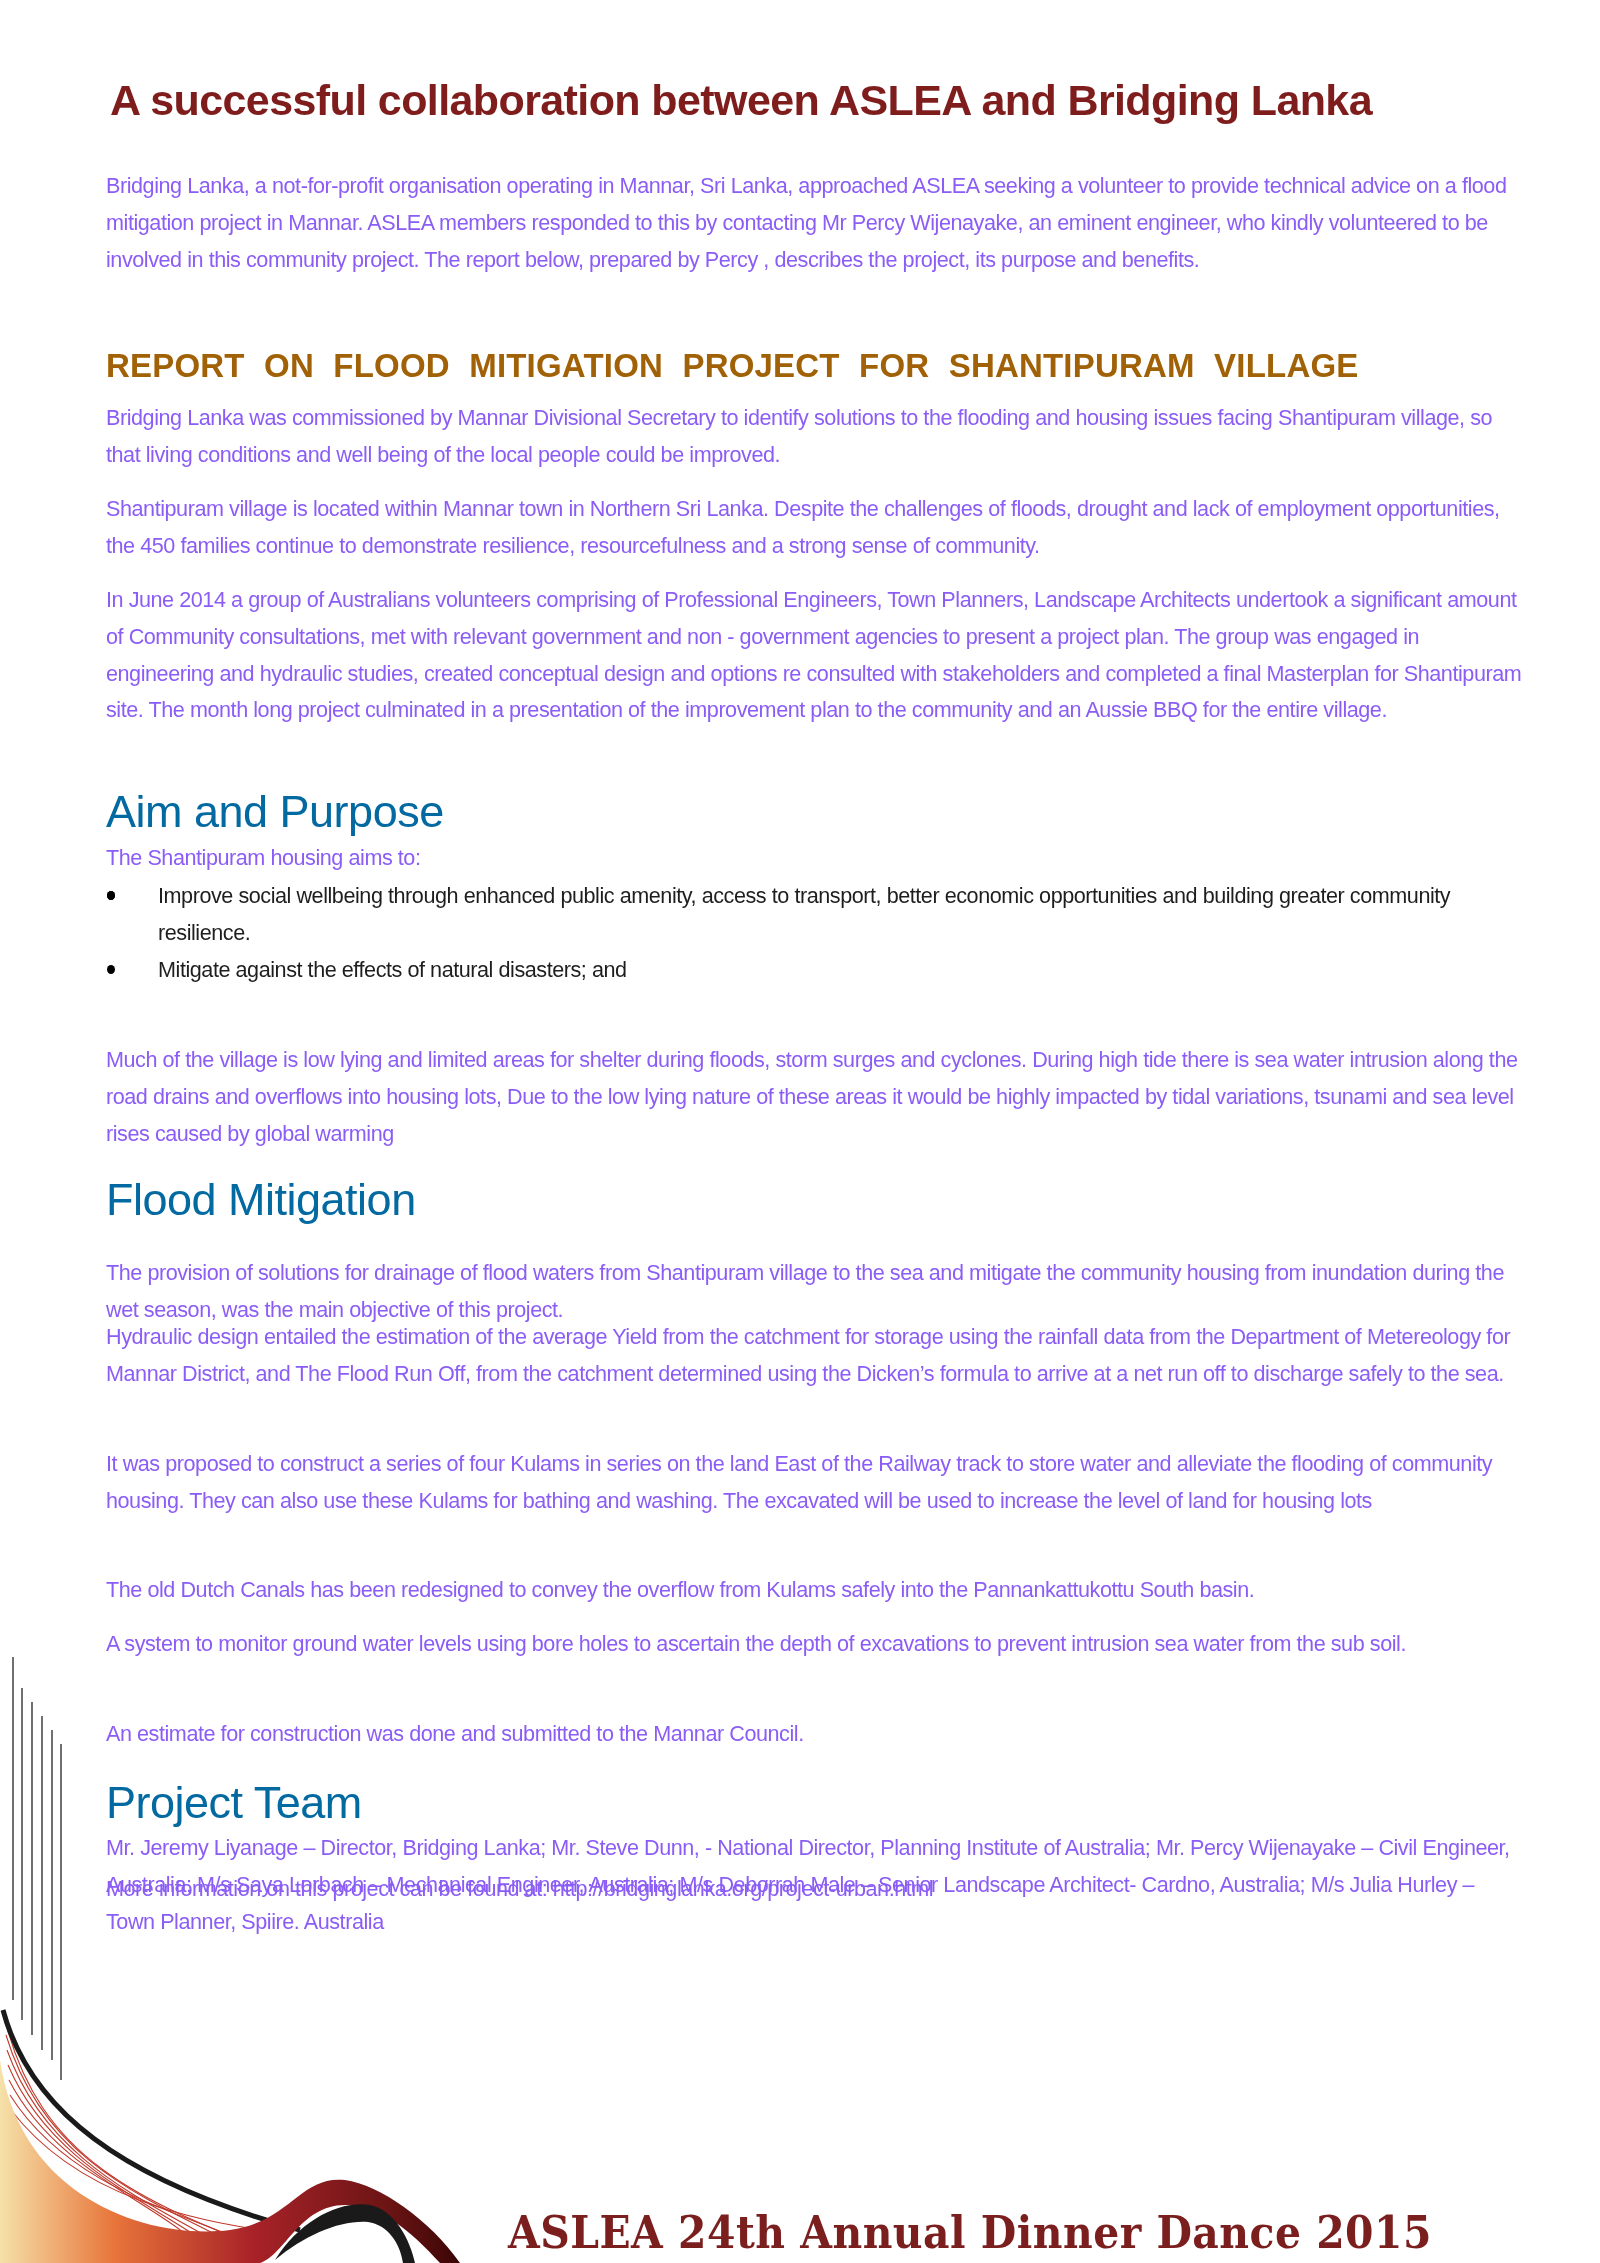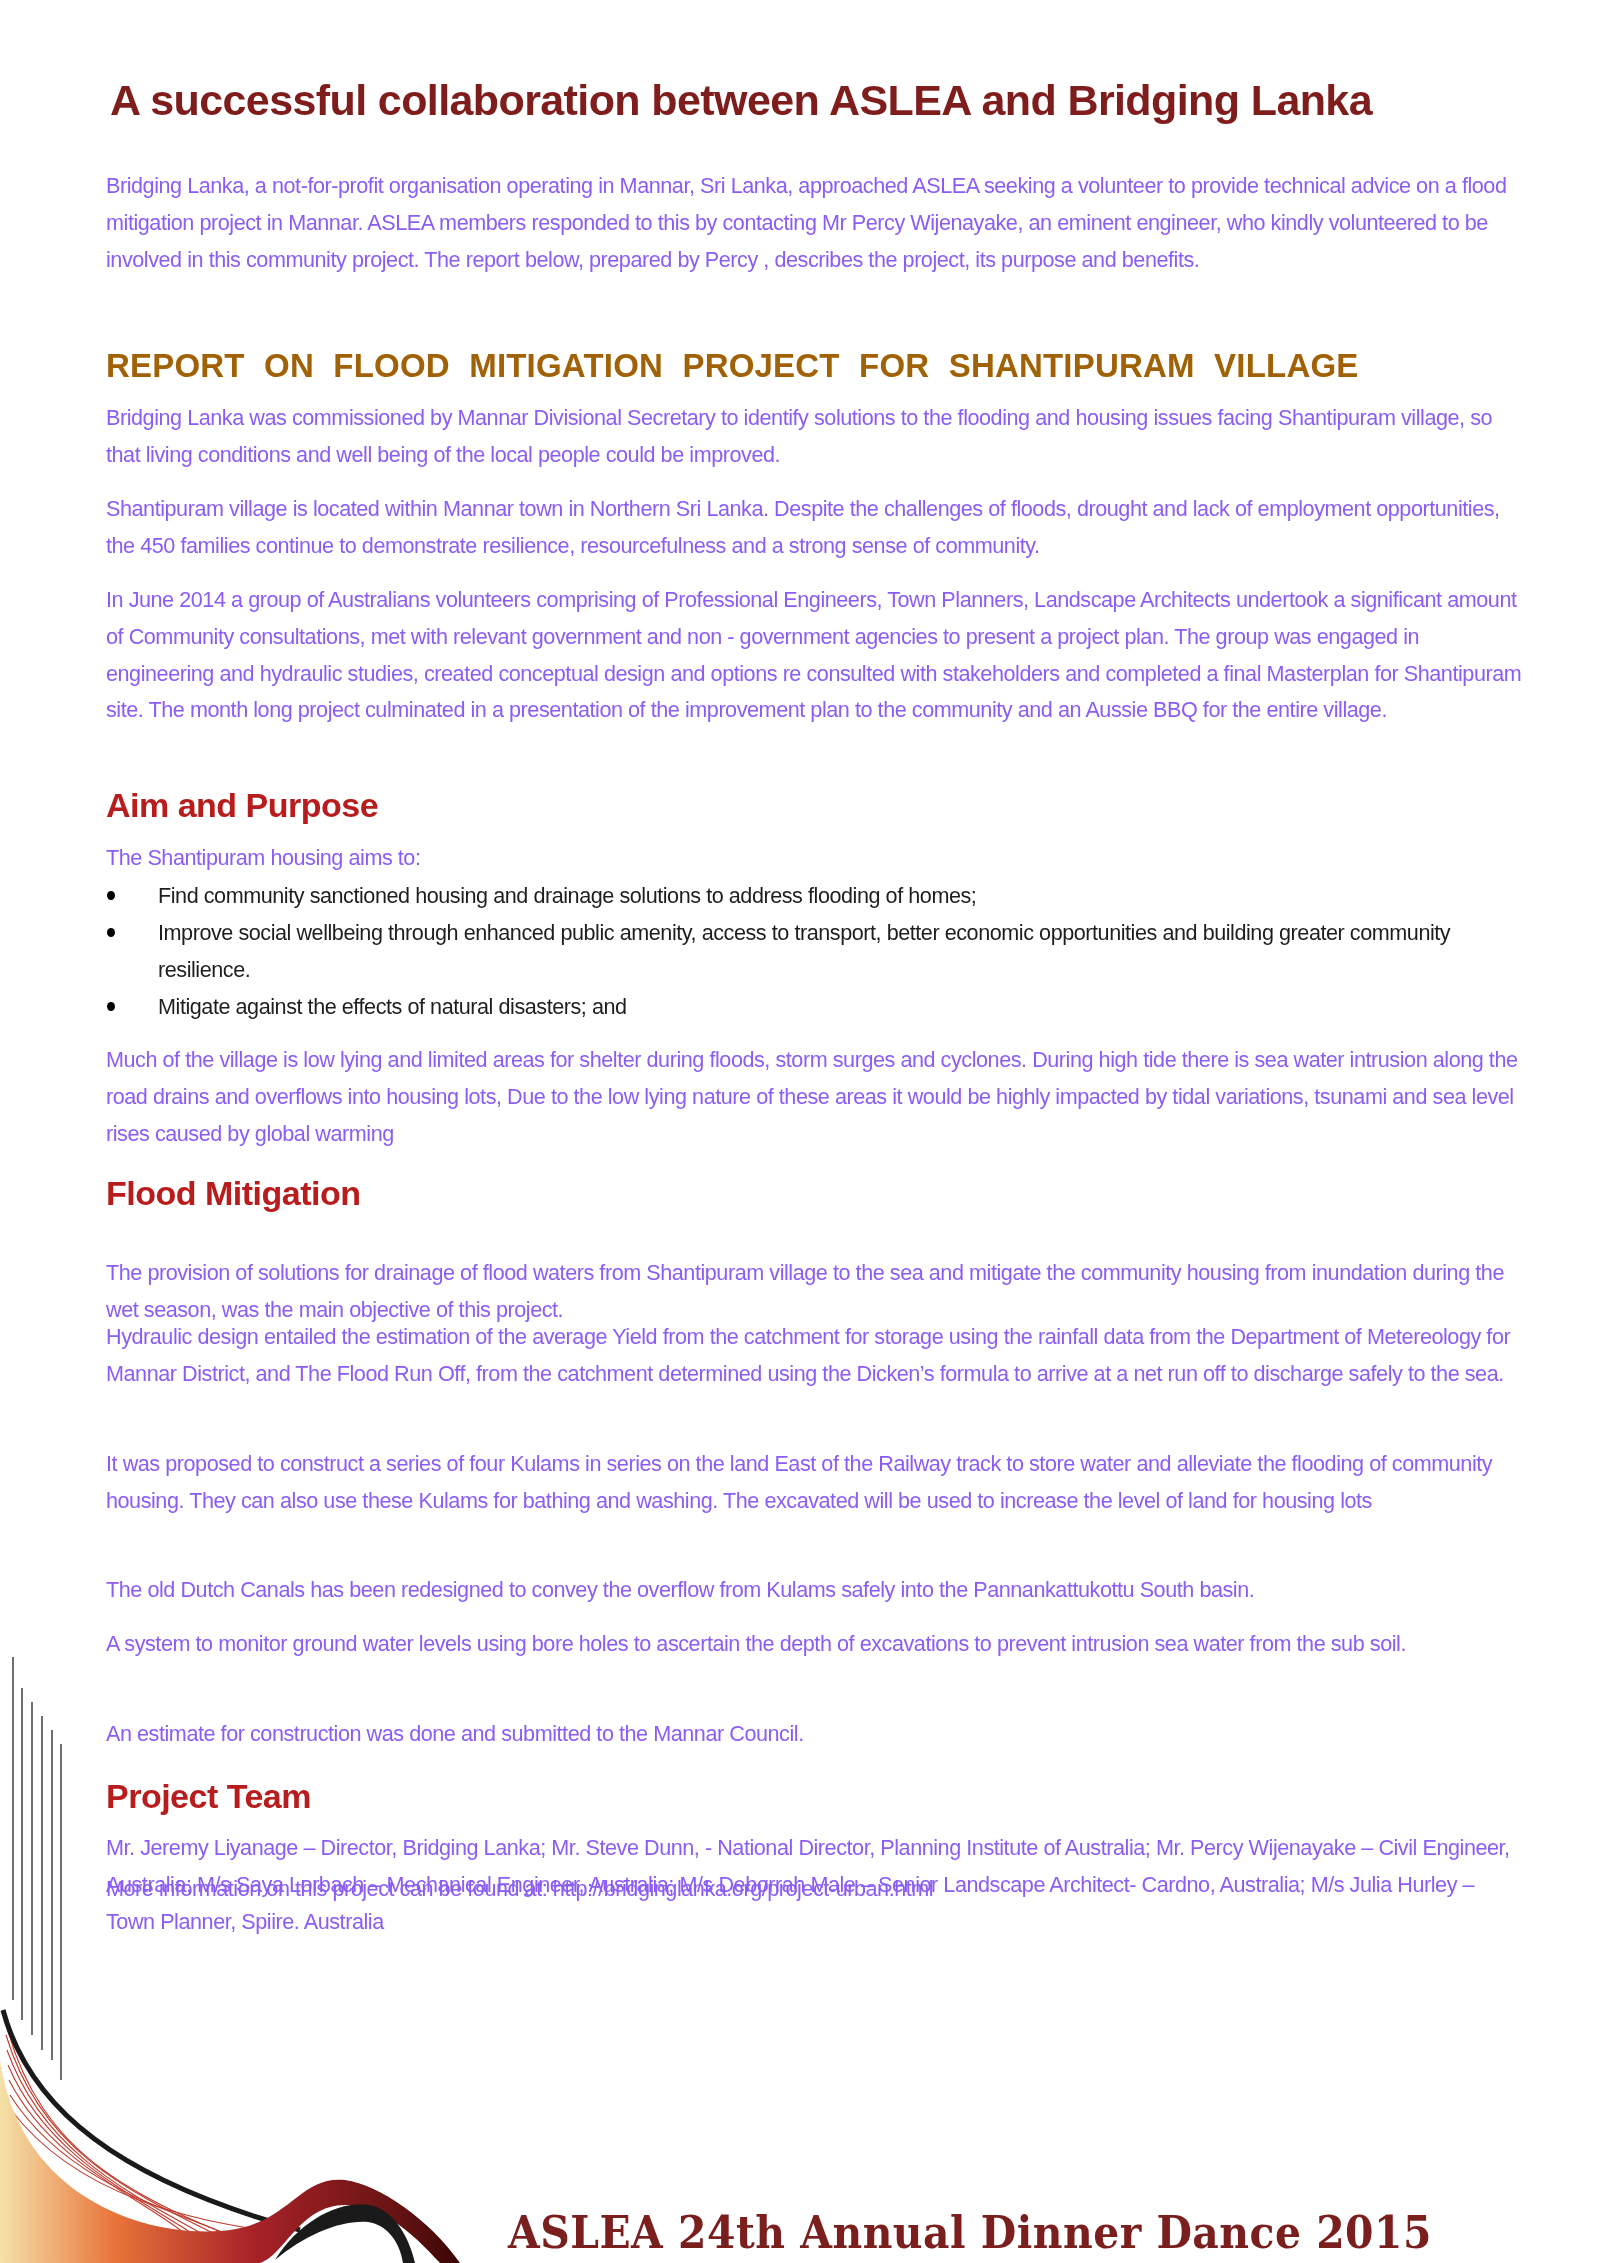"Aim and Purpose" .section-heading { color: #b91c1c -> #0369a1; font-size: 34px -> 45px; font-weight: bold -> normal }
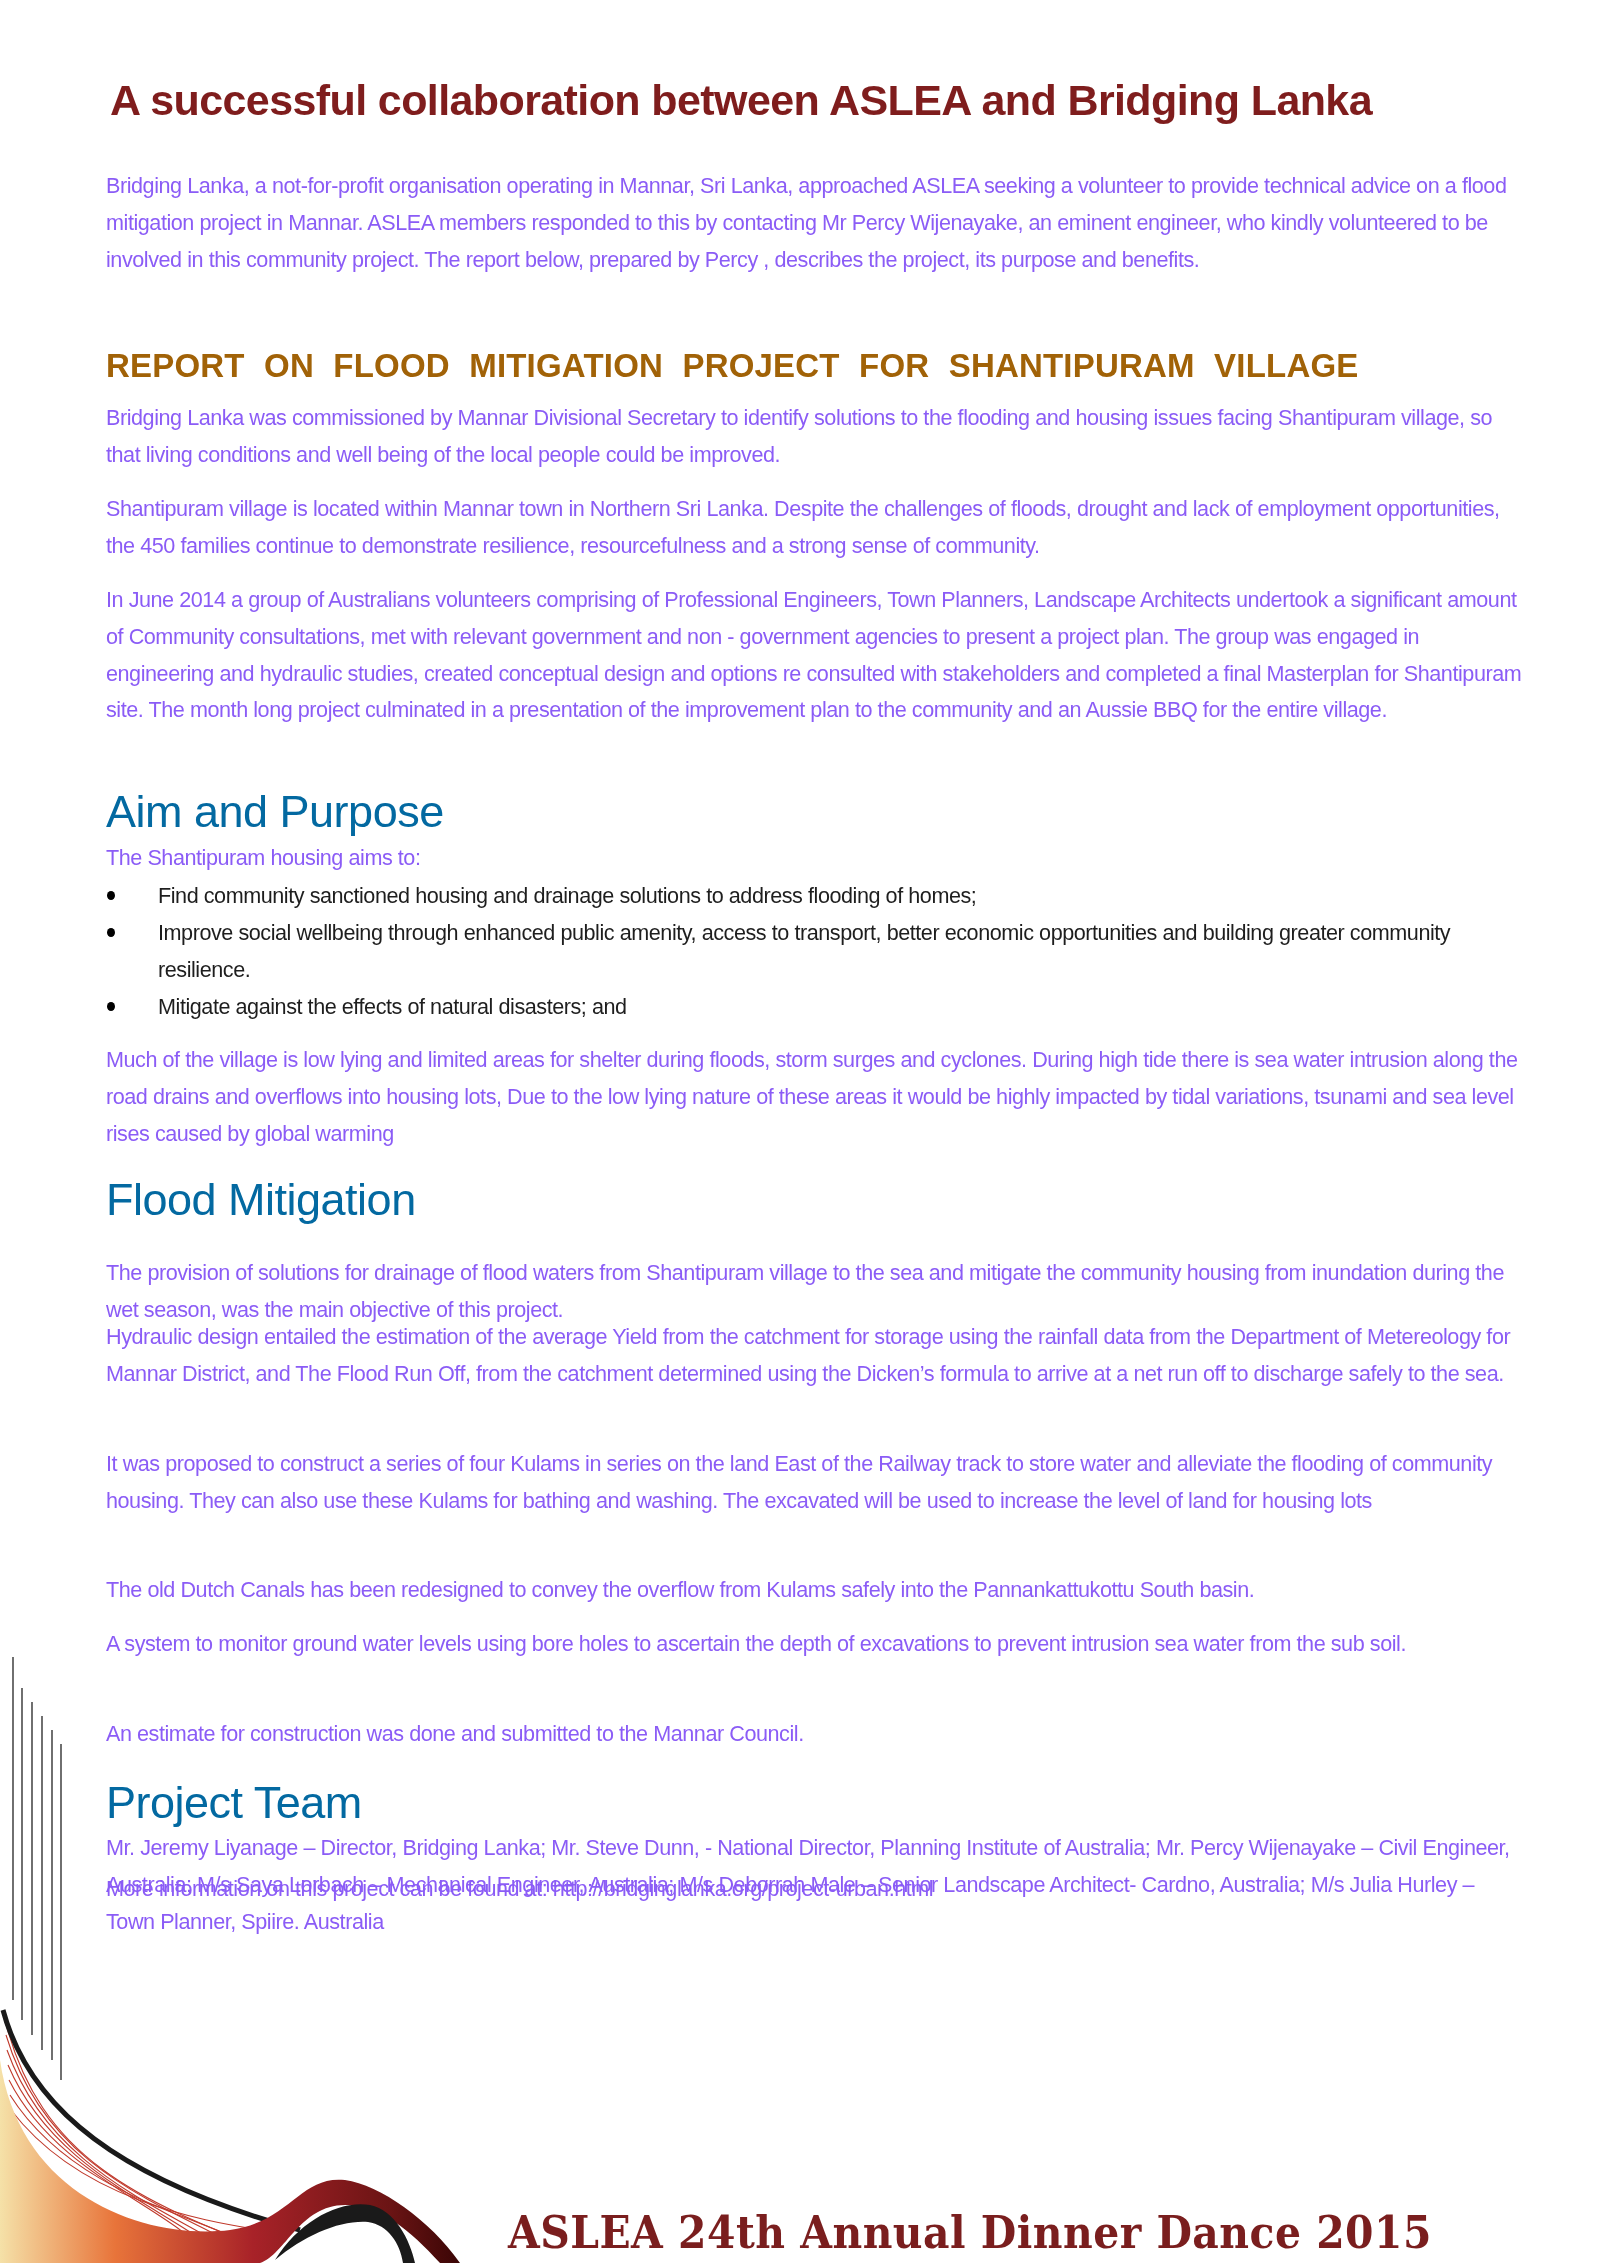"Find community sanctioned housing and" span { html: <span>Find community sanctioned housing and drainage solutions to address flooding of homes;</span> -> none }
